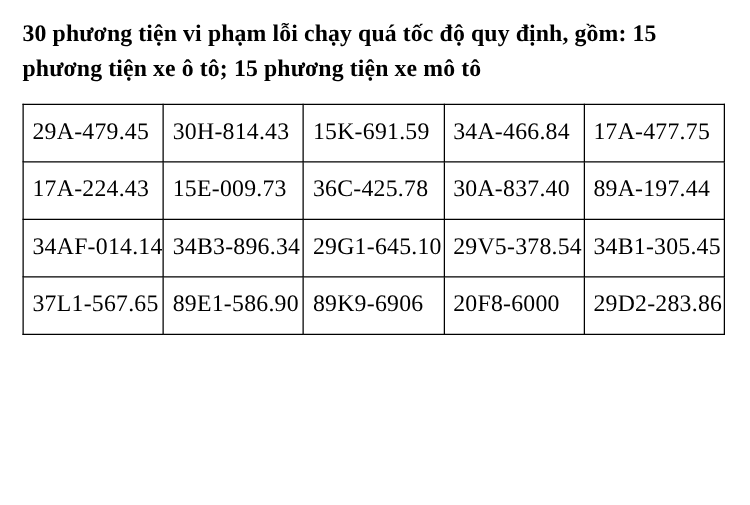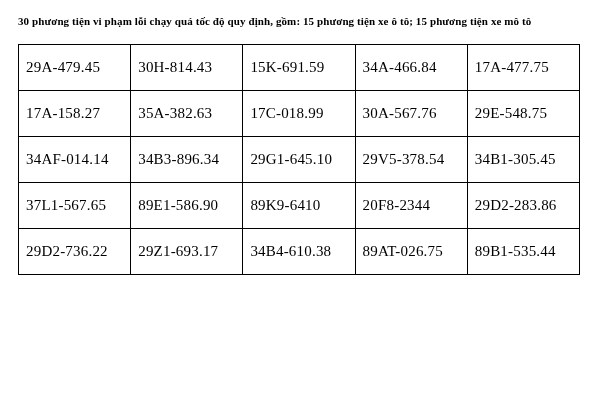"30 phương tiện vi phạm" .title { font-size: 11px -> 19px }
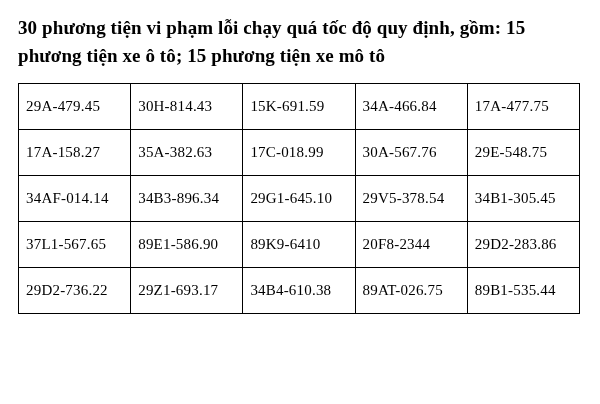"29A-479.45" table.plates td { font-size: 15px -> 19px }
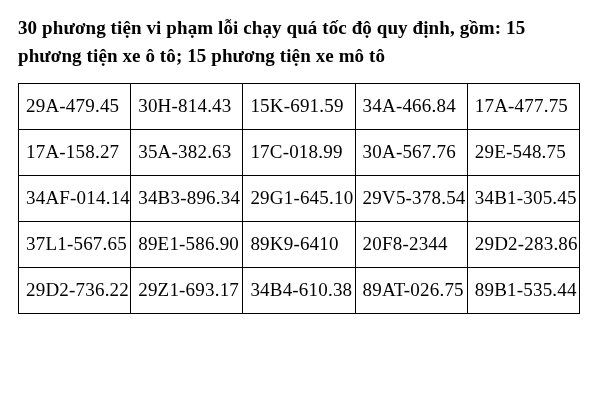"17A-224.43" tr { html: none -> <tr> <td>17A-224.43</td> <td>15E-009.73</td> <td>36C-425.78</td> <td>30A-837.40</td> <td>89A-197.44</td> </tr> }
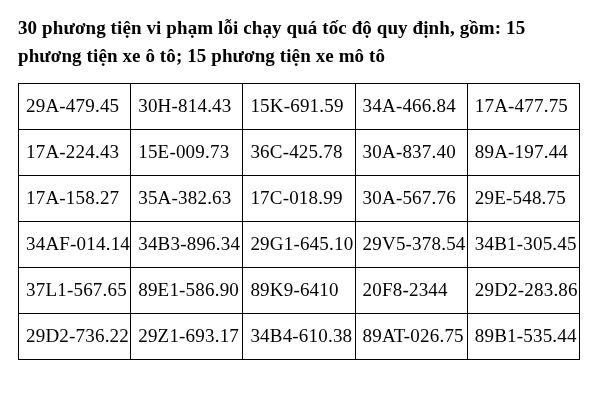"17A-158.27" tr { html: <tr> <td>17A-158.27</td> <td>35A-382.63</td> <td>17C-018.99</td> <td>30A-567.76</td> <td>29E-548.75</td> </tr> -> none }
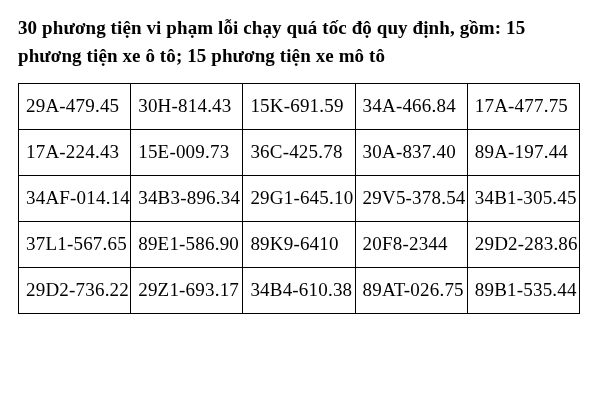"89K9-6410" td { text: 89K9-6410 -> 89K9-6906 }
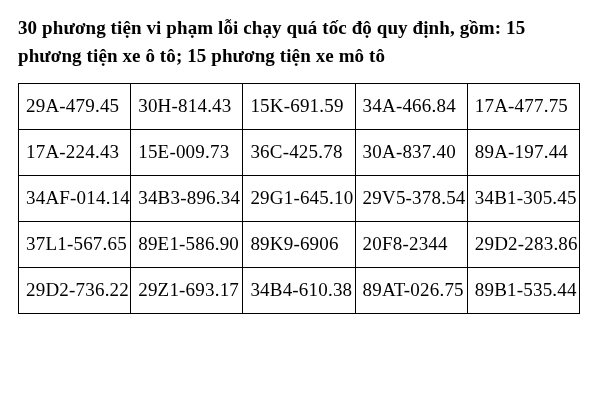"20F8-2344" td { text: 20F8-2344 -> 20F8-6000 }
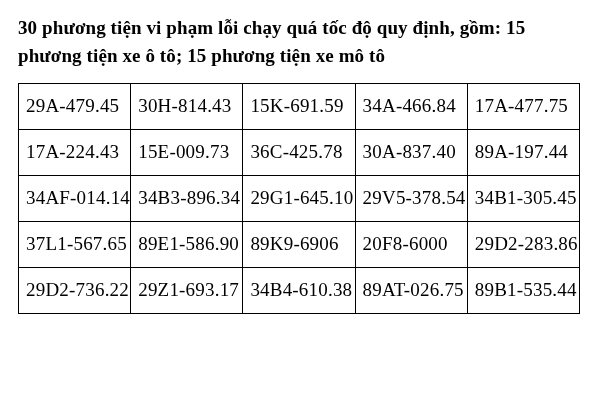"29D2-736.22" tr { html: <tr> <td>29D2-736.22</td> <td>29Z1-693.17</td> <td>34B4-610.38</td> <td>89AT-026.75</td> <td>89B1-535.44</td> </tr> -> none }
